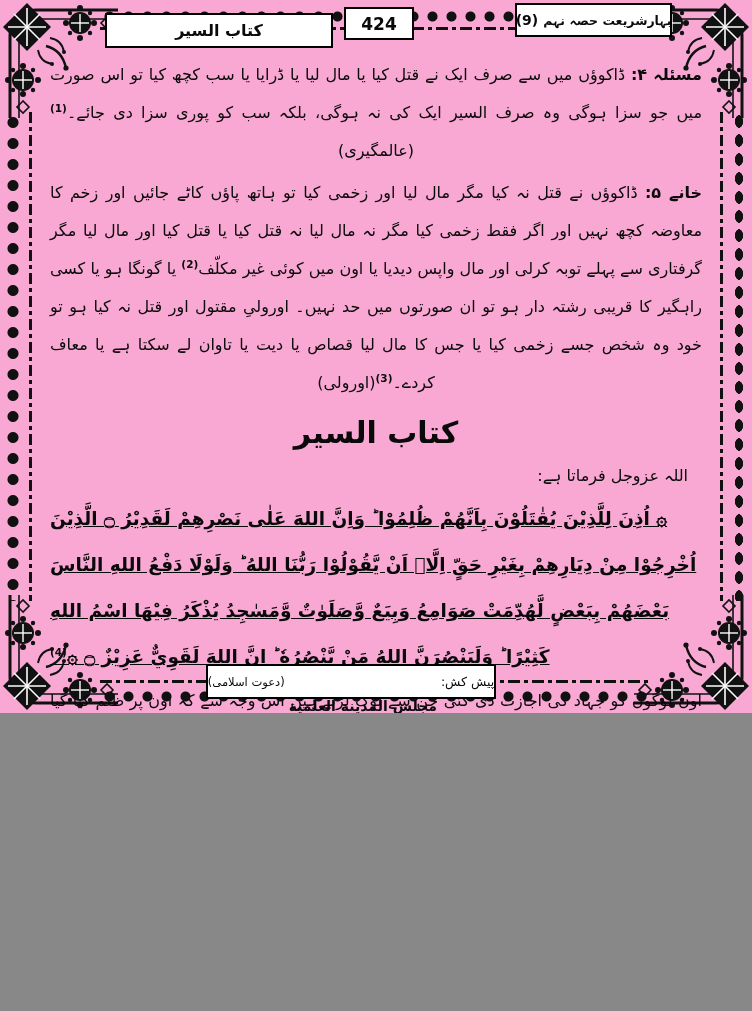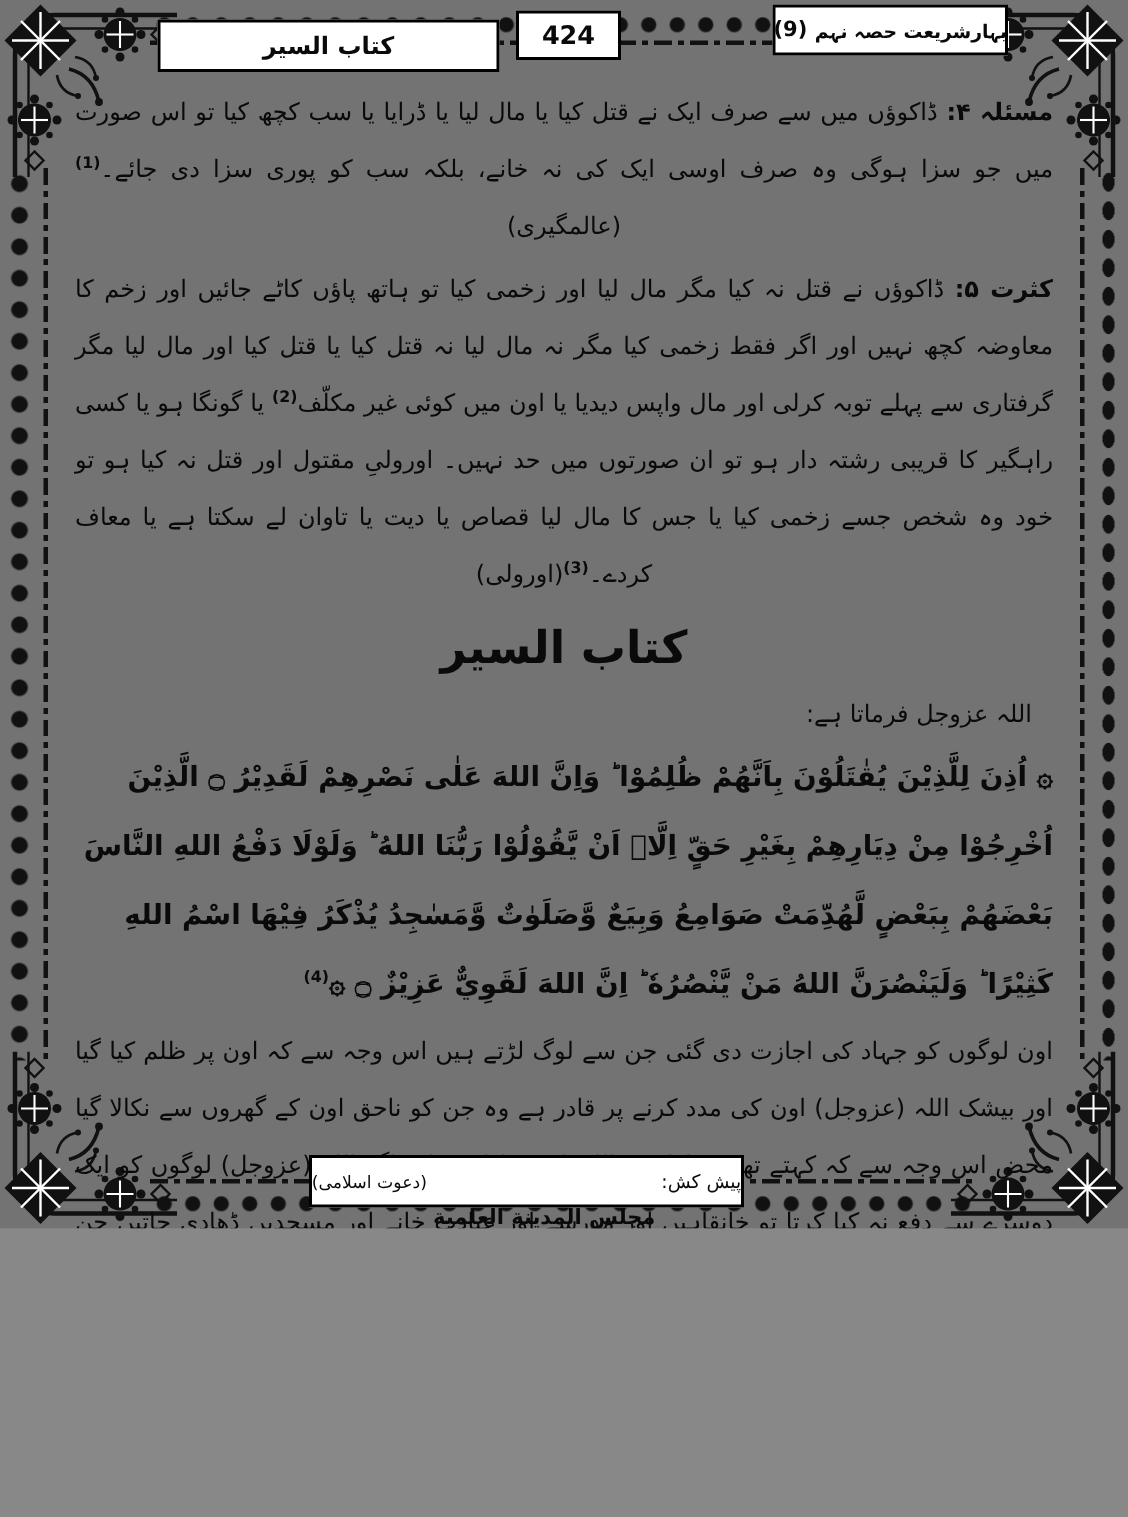"كتاب السير" .page { background: #737373 -> #f9a8d4; height: 819px -> 713px }
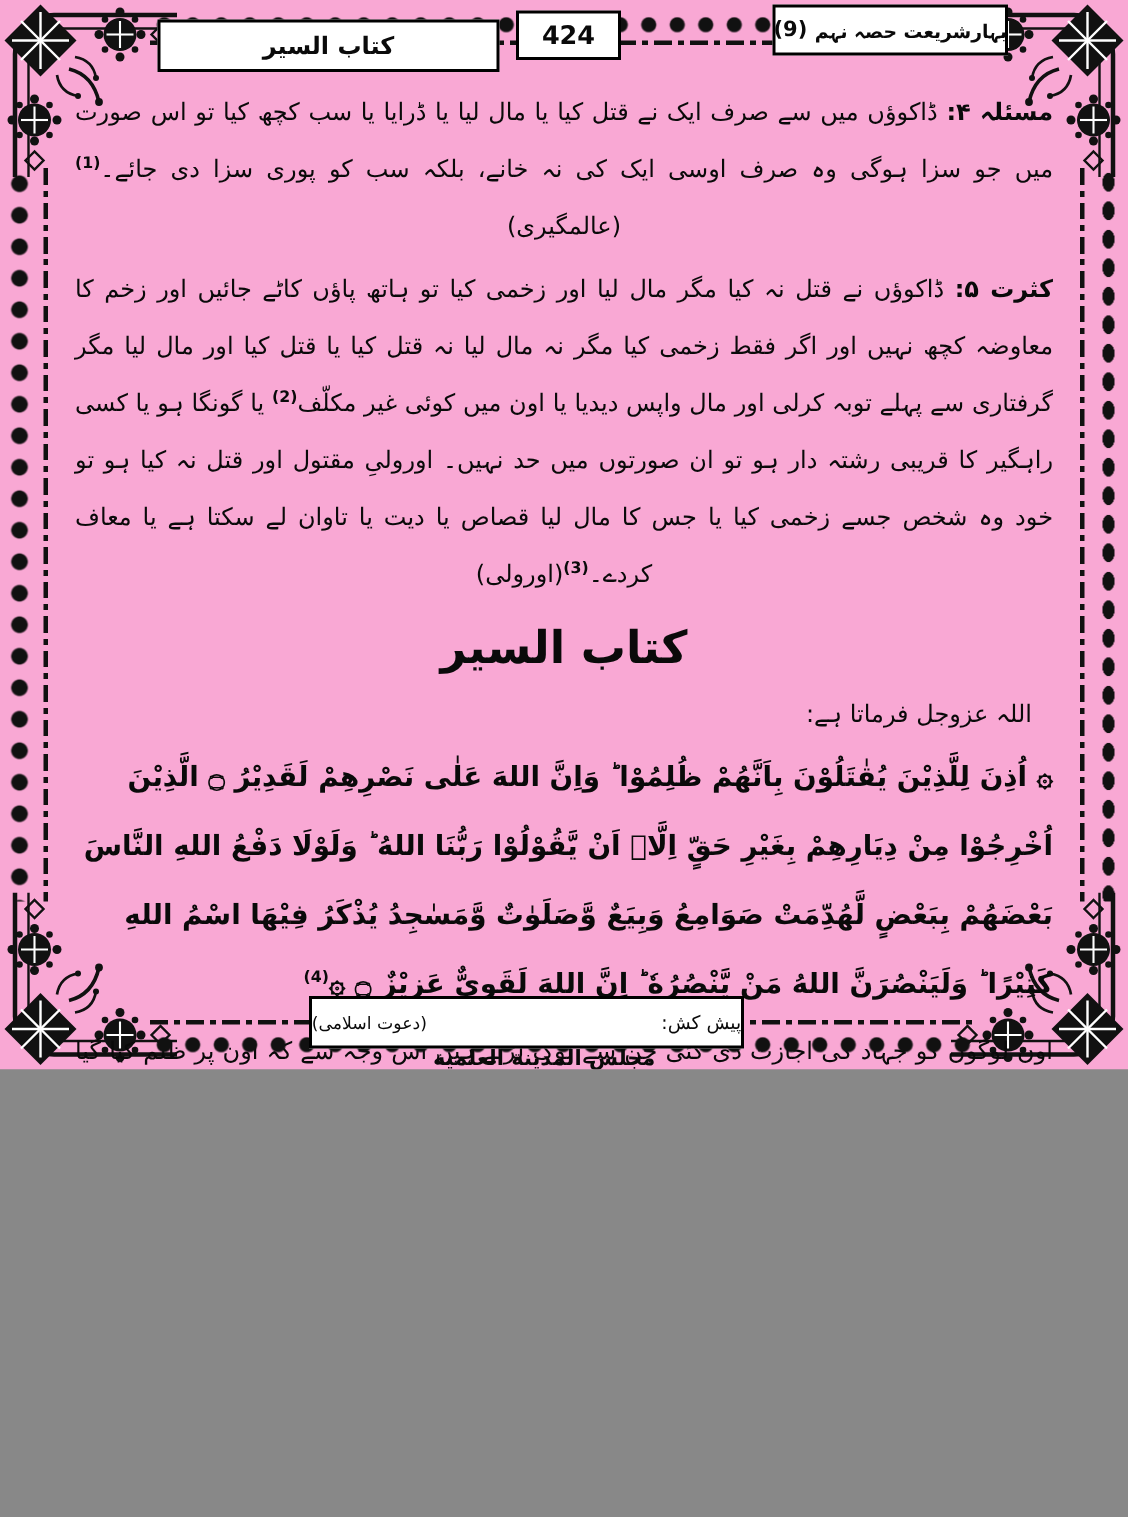"ڈاکوؤں میں سے صرف ایک" span { text: اوسی ایک کی نہ خانے -> السير ایک کی نہ ہوگی }
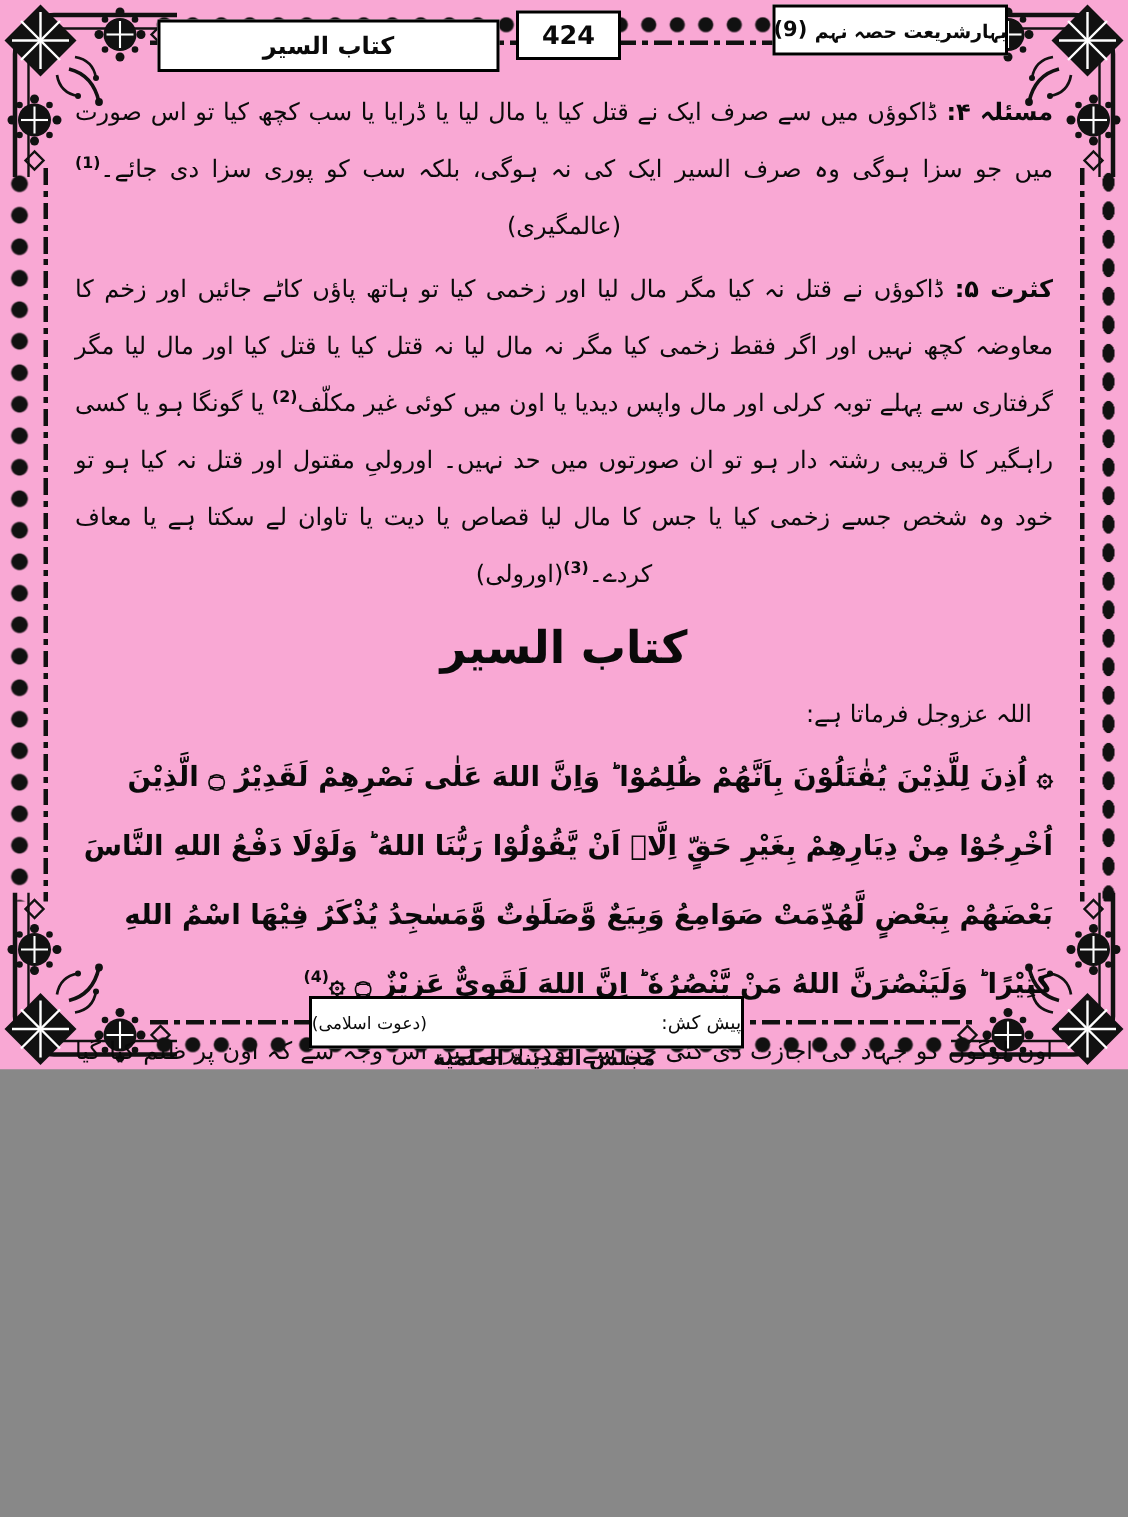"کثرت ۵:" span.lbl { text: کثرت -> خانے }
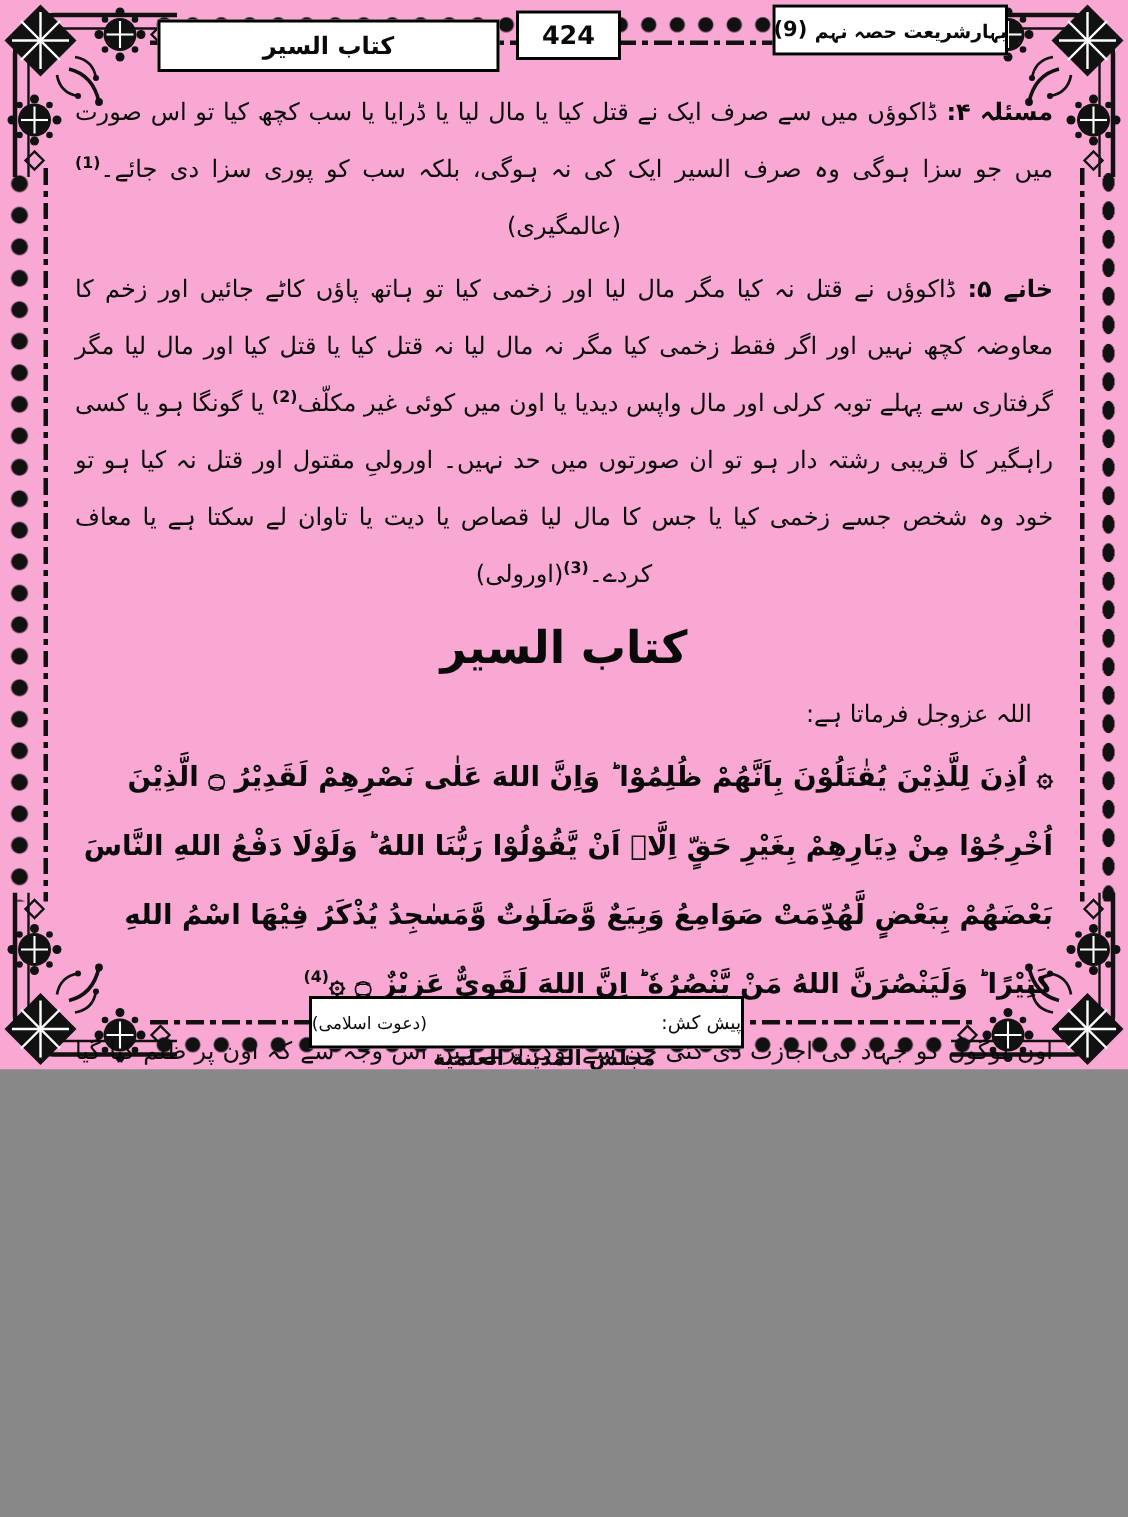"۞ اُذِنَ لِلَّذِيْنَ يُقٰتَلُوْنَ" .verse { text-align: right -> left; text-decoration: none -> underline }
